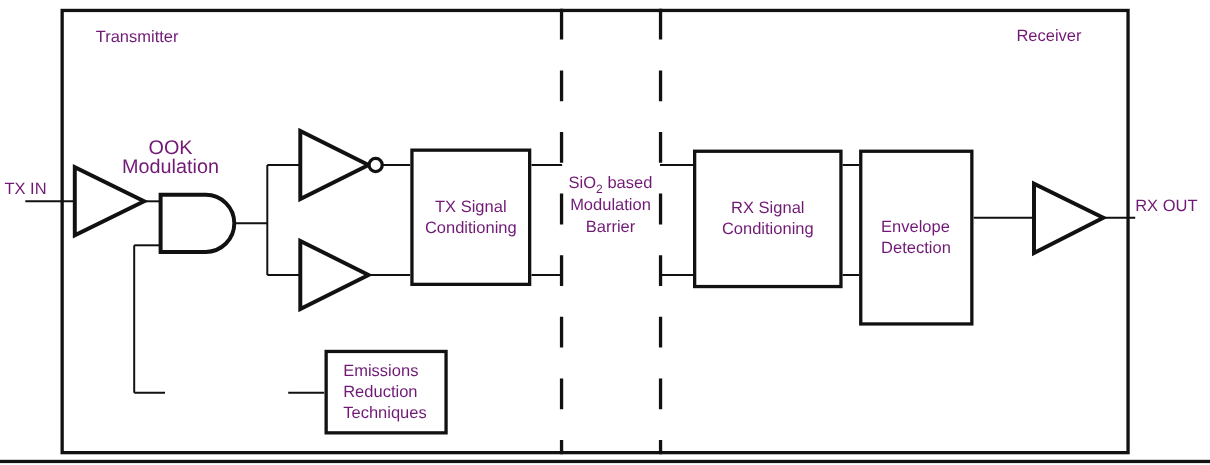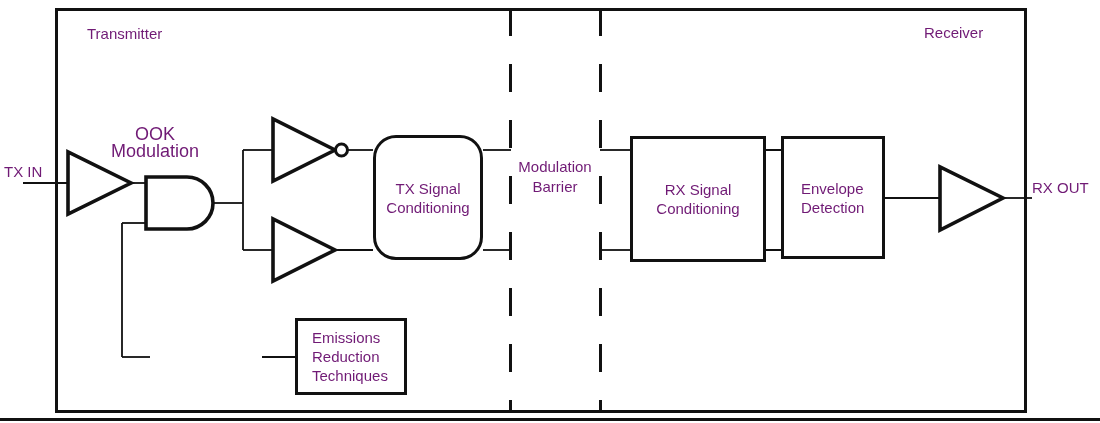"SiO2 based" div.line { html: none -> <div><span>SiO</span><sub>2</sub><span> based</span></div> }
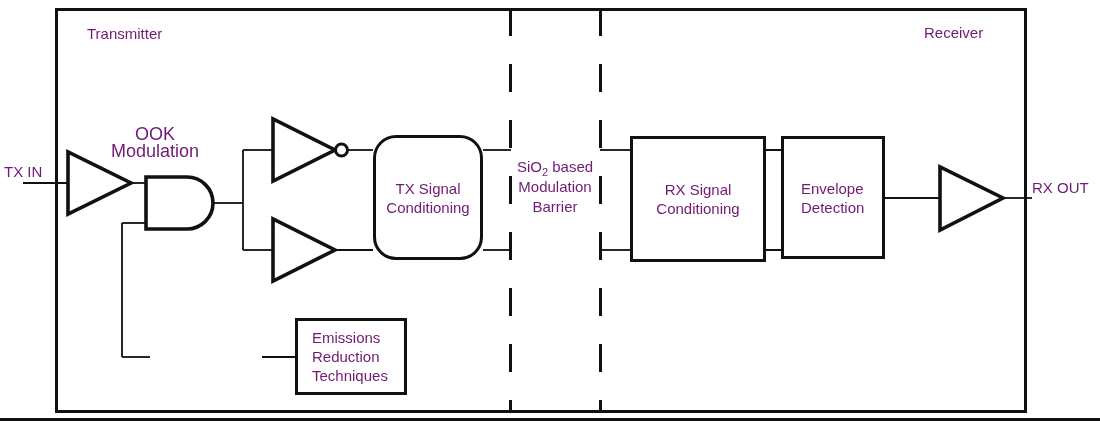"TX Signal" .block-tx { border-radius: 23px -> none }
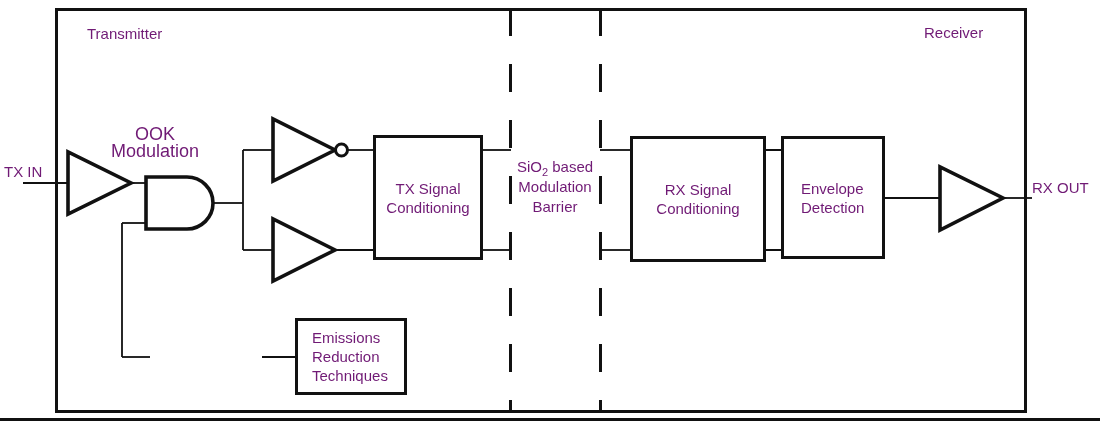"Envelope" .block-env { height: 123px -> 160px }
